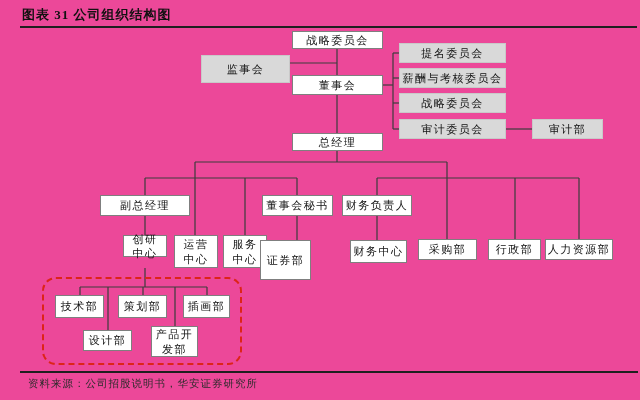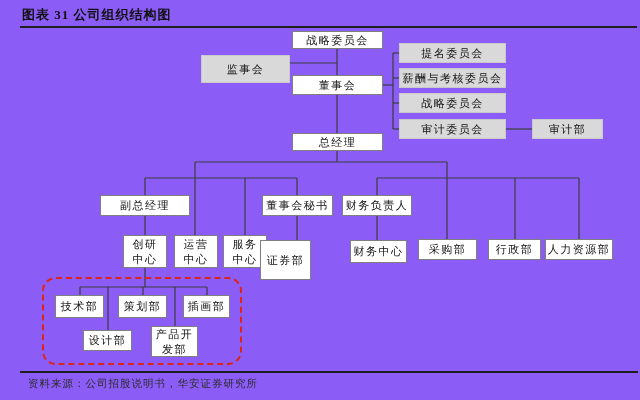"图表 31 公司组织结构图" #stage { background: #8b5cf6 -> #ec4899 }
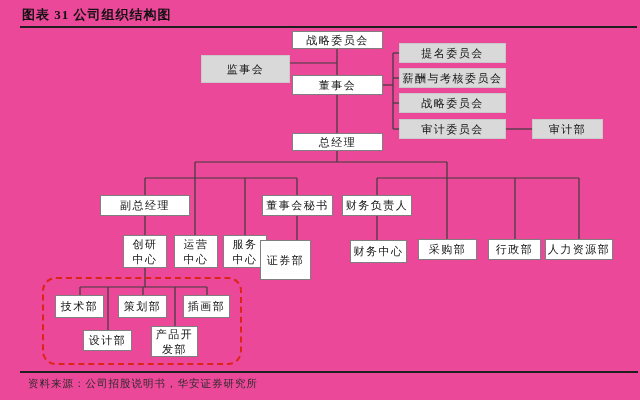"创研" div.node { height: 33px -> 22px }
